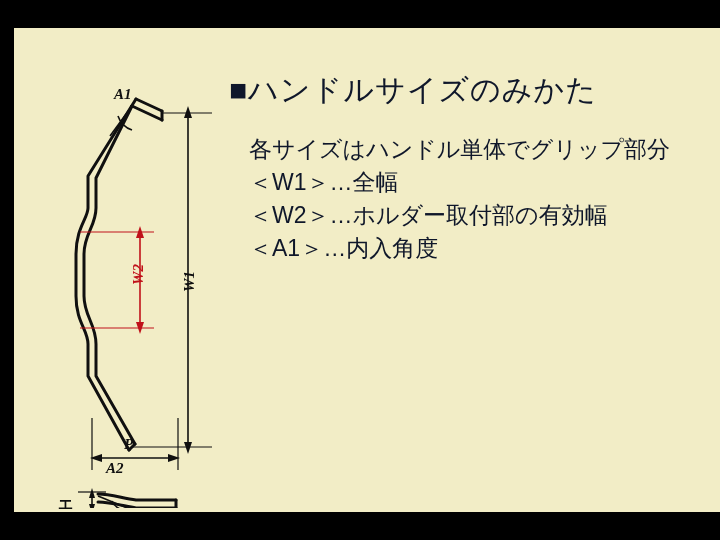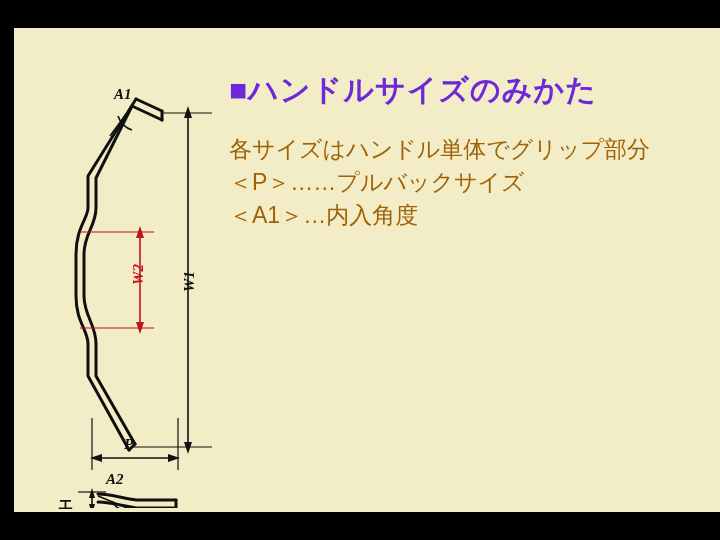"■ハンドルサイズのみかた" #heading { color: #6d28d9 -> #0f172a; font-weight: bold -> normal }
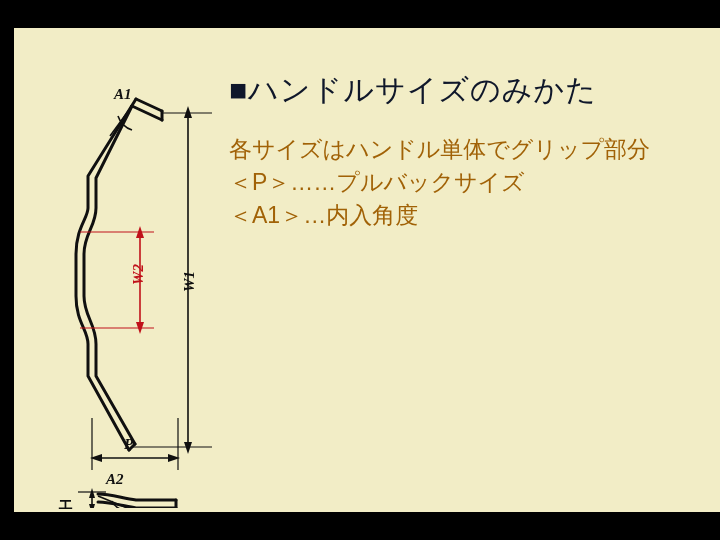"各サイズはハンドル単体でグリップ部分" .body-line { color: #a16207 -> #0f172a; margin-left: none -> 20px }
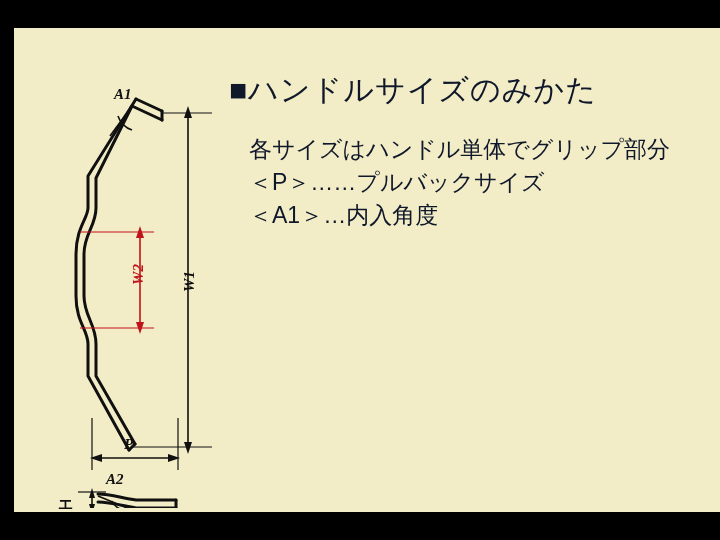"＜W1＞…全幅" div.body-line { html: none -> <div>＜W1＞…全幅</div> }
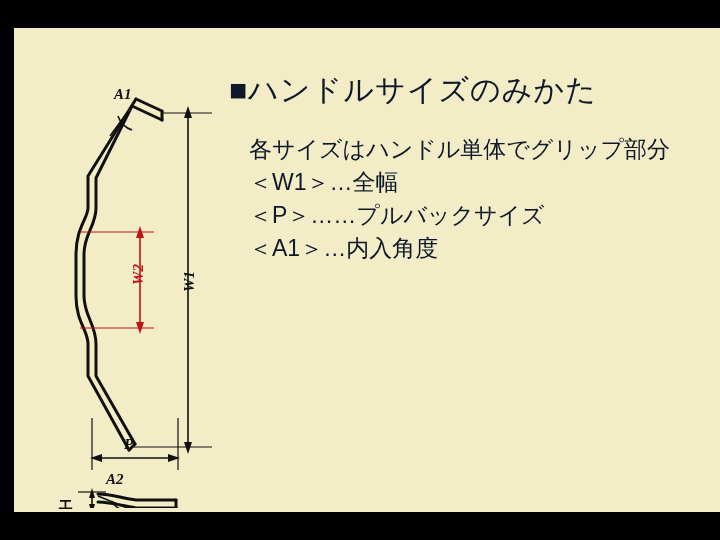"＜W2＞…ホルダー取付部の有効幅" div.body-line { html: none -> <div>＜W2＞…ホルダー取付部の有効幅</div> }
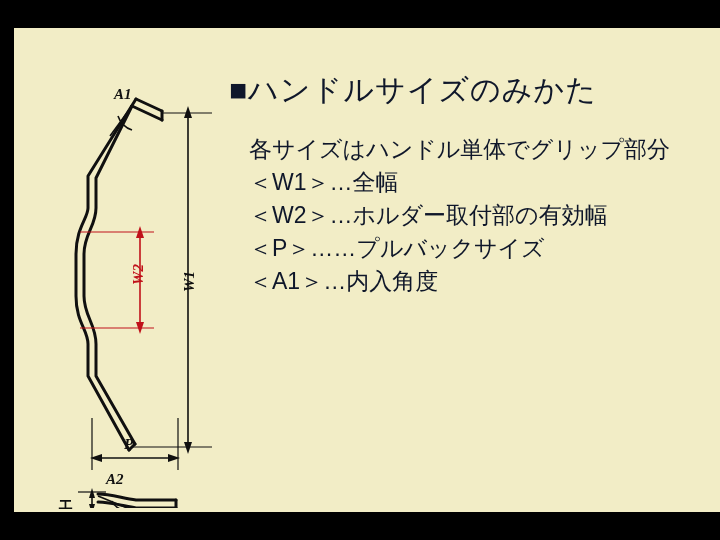"＜P＞……プルバックサイズ" div.body-line { html: <div>＜P＞……プルバックサイズ</div> -> none }
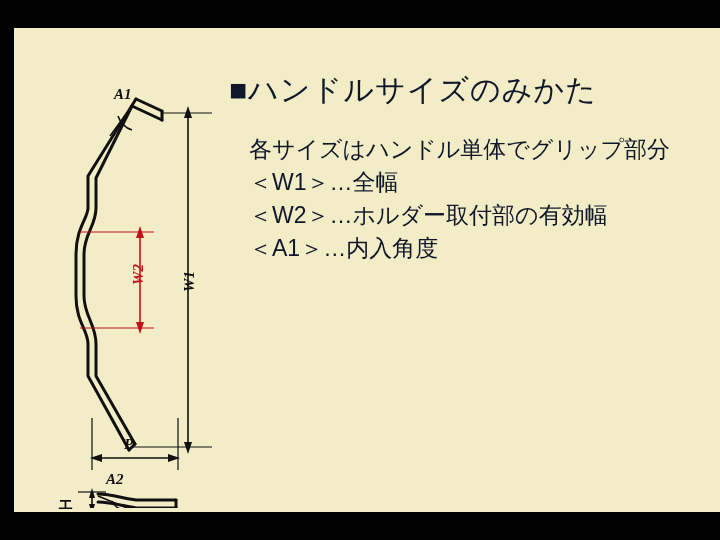"A2" #lbl-a2 { top: 413px -> 402px }
